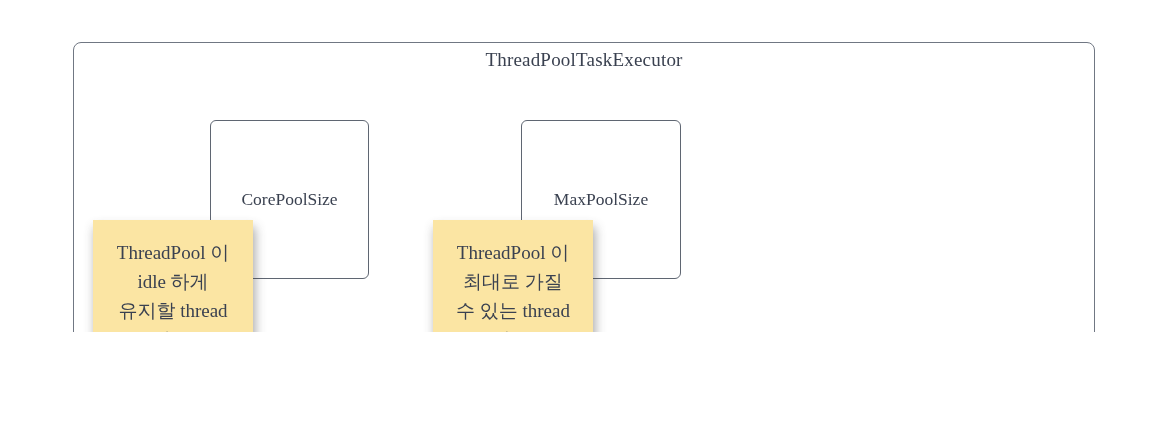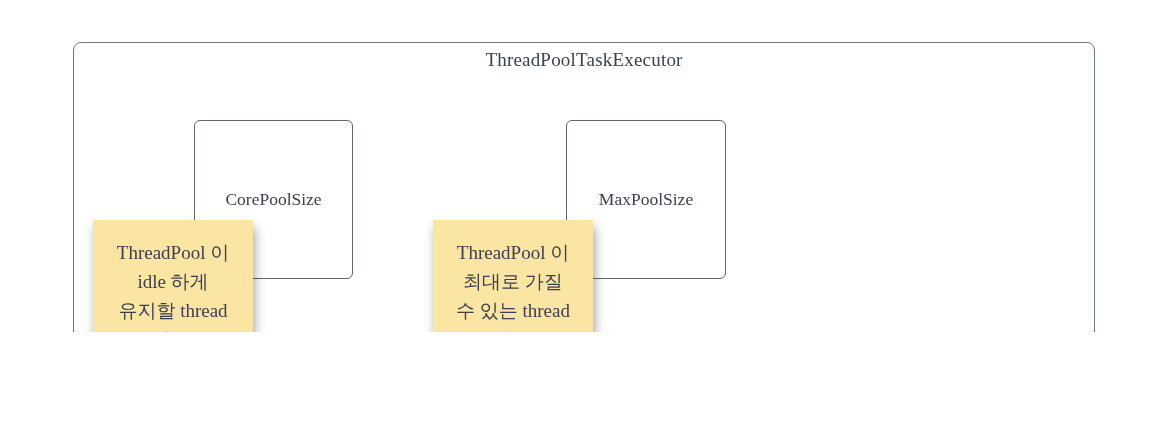"CorePoolSize" #box-core { left: 194px -> 210px }
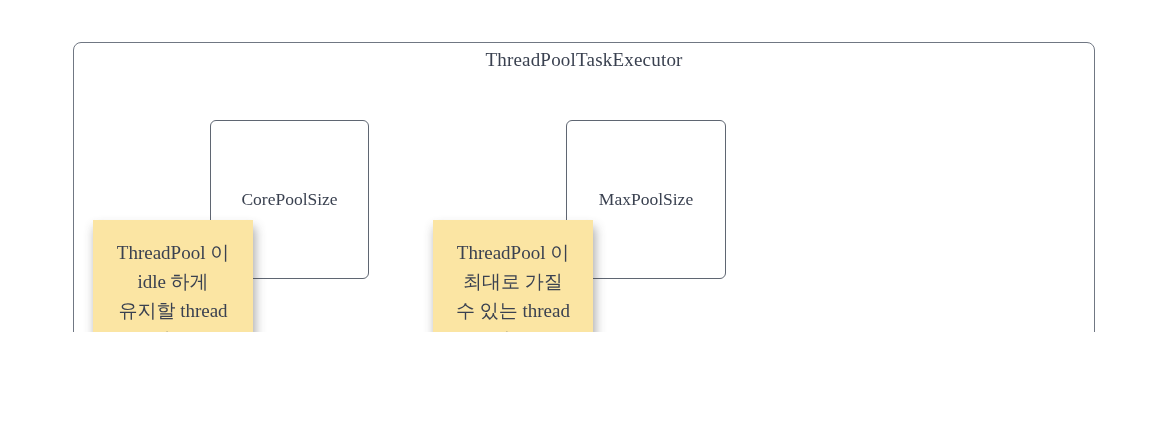"MaxPoolSize" #box-max { left: 566px -> 521px }
